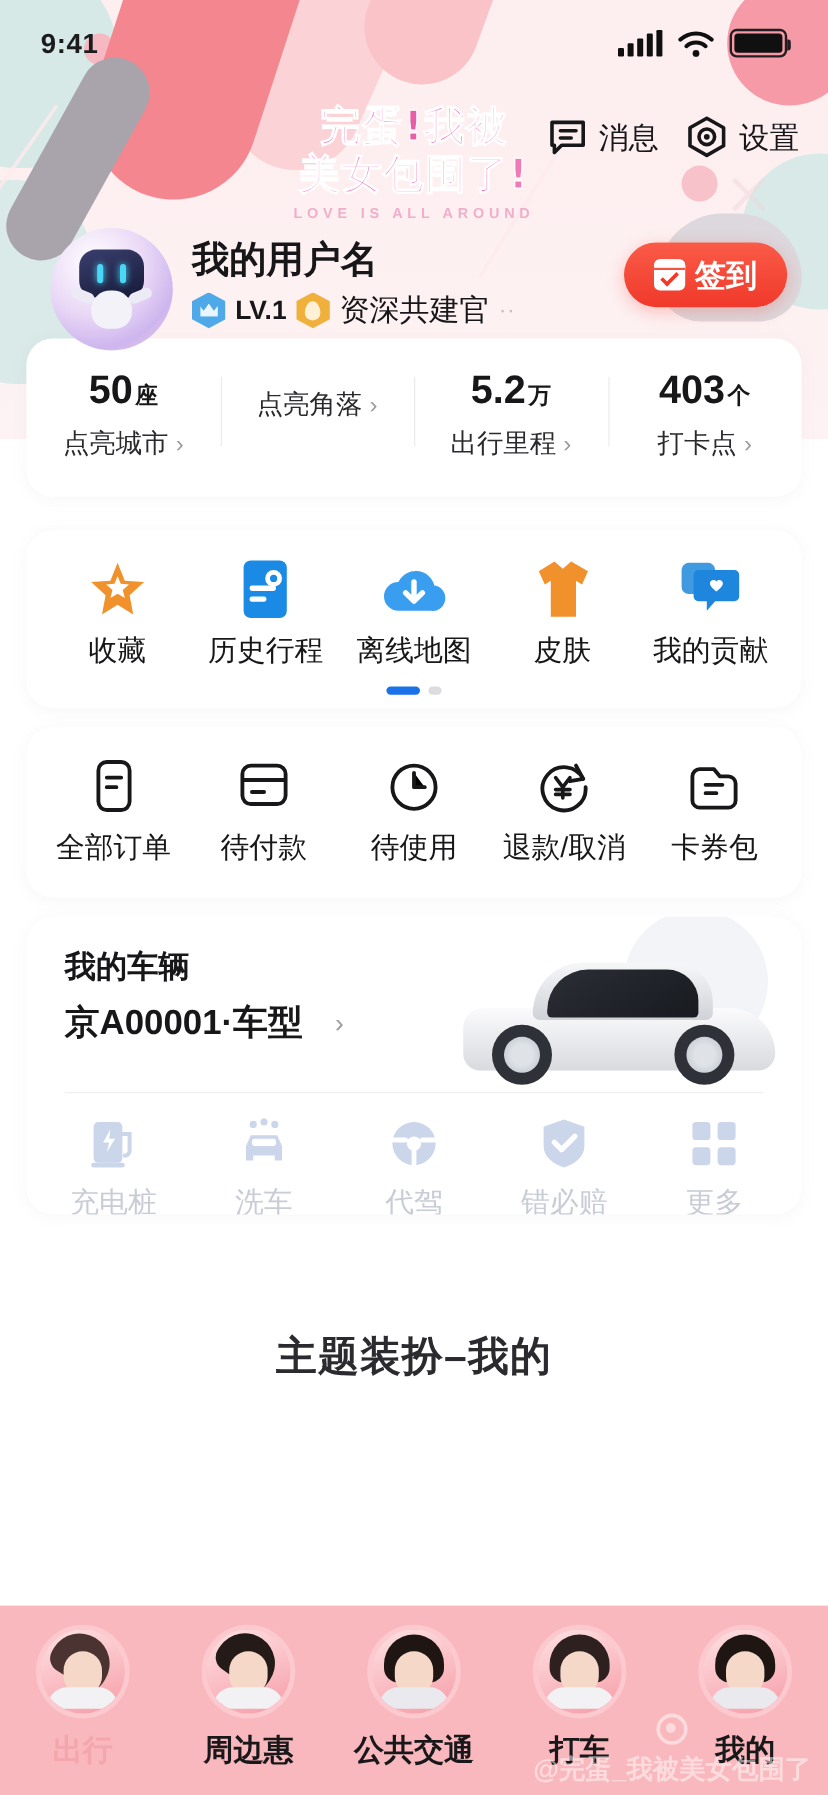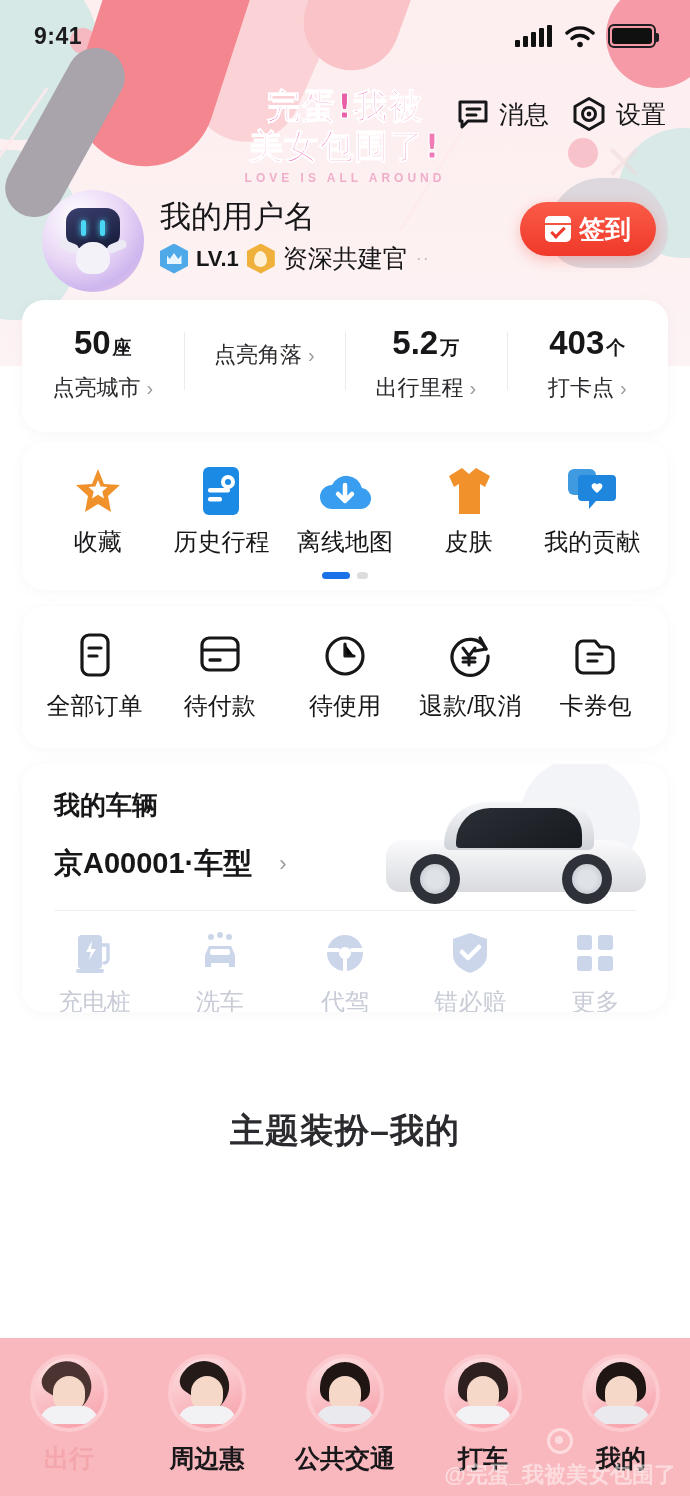"我的用户名" .uname { font-weight: 400 -> 700 }
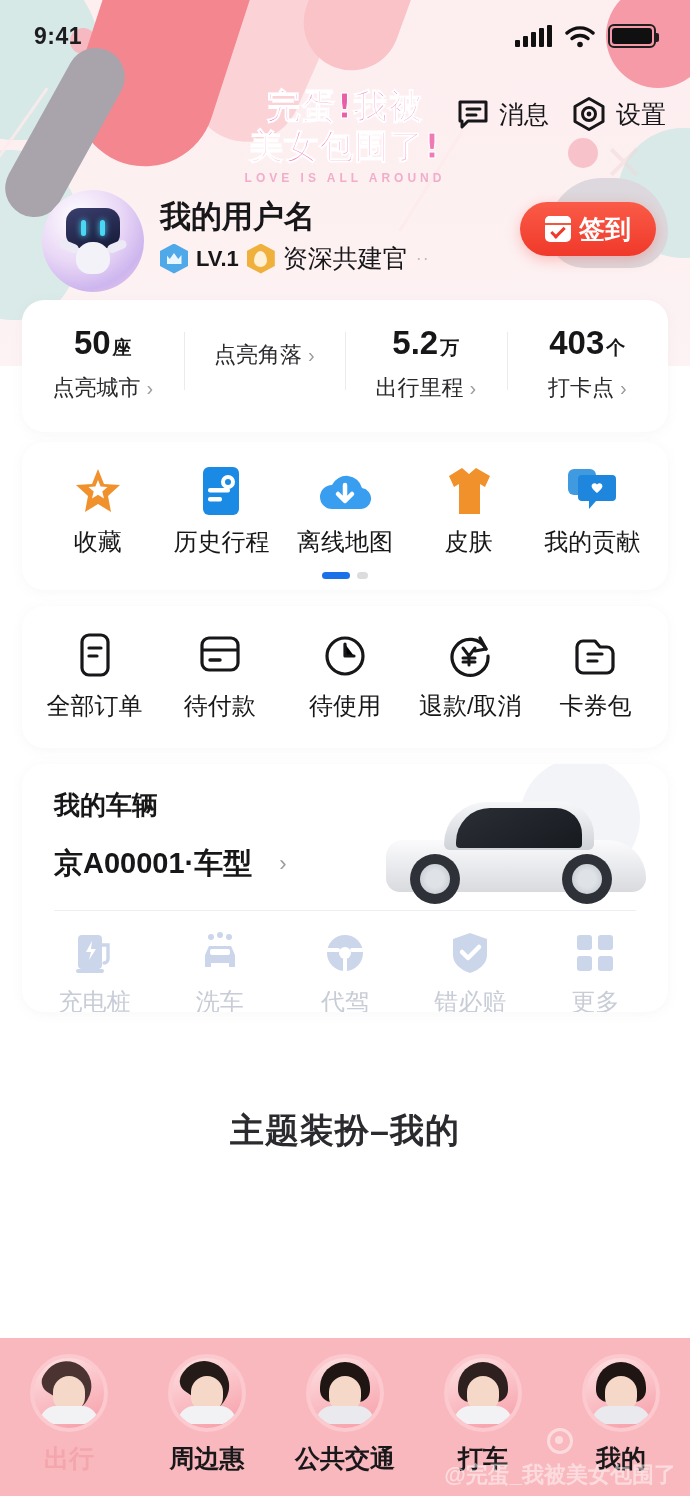"50座" .card-stats { top: 300px -> 282px }
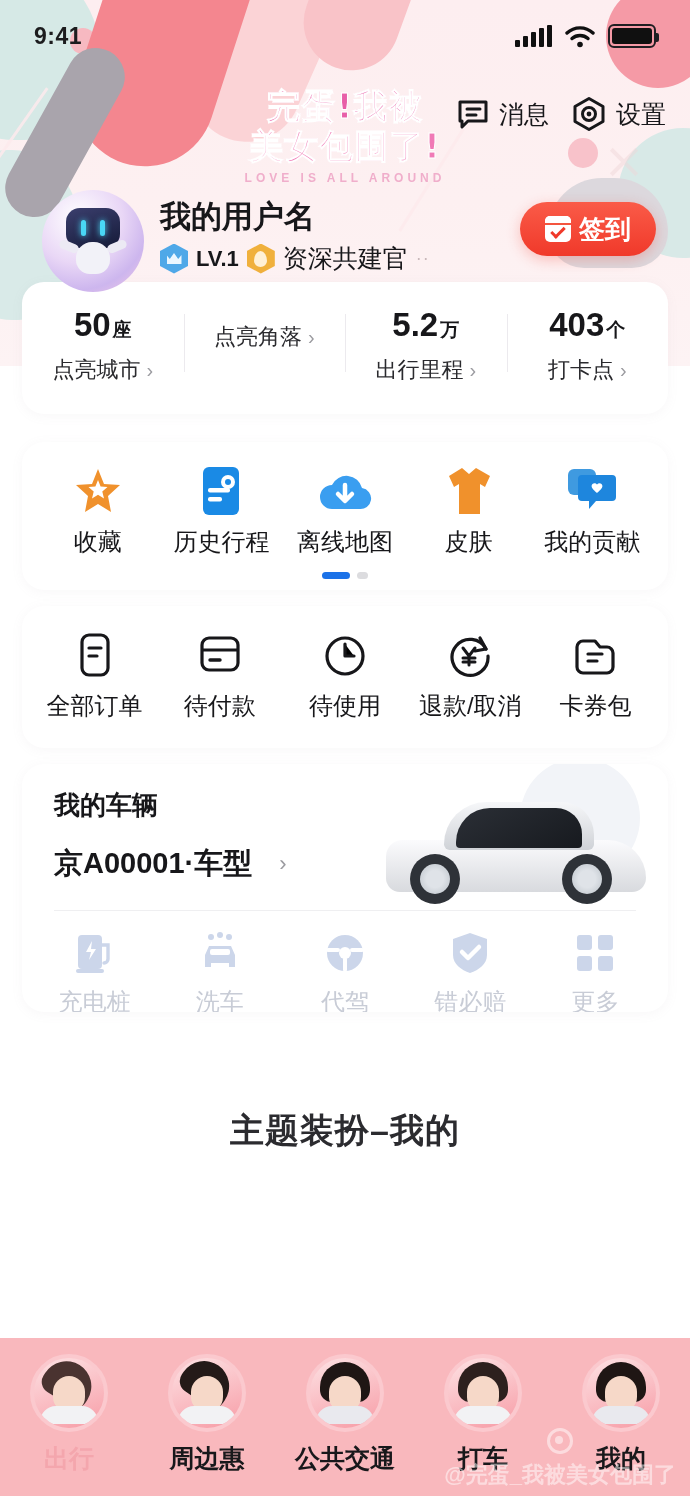"京A00001·车型" .veh-plate { top: 80px -> 69px }
